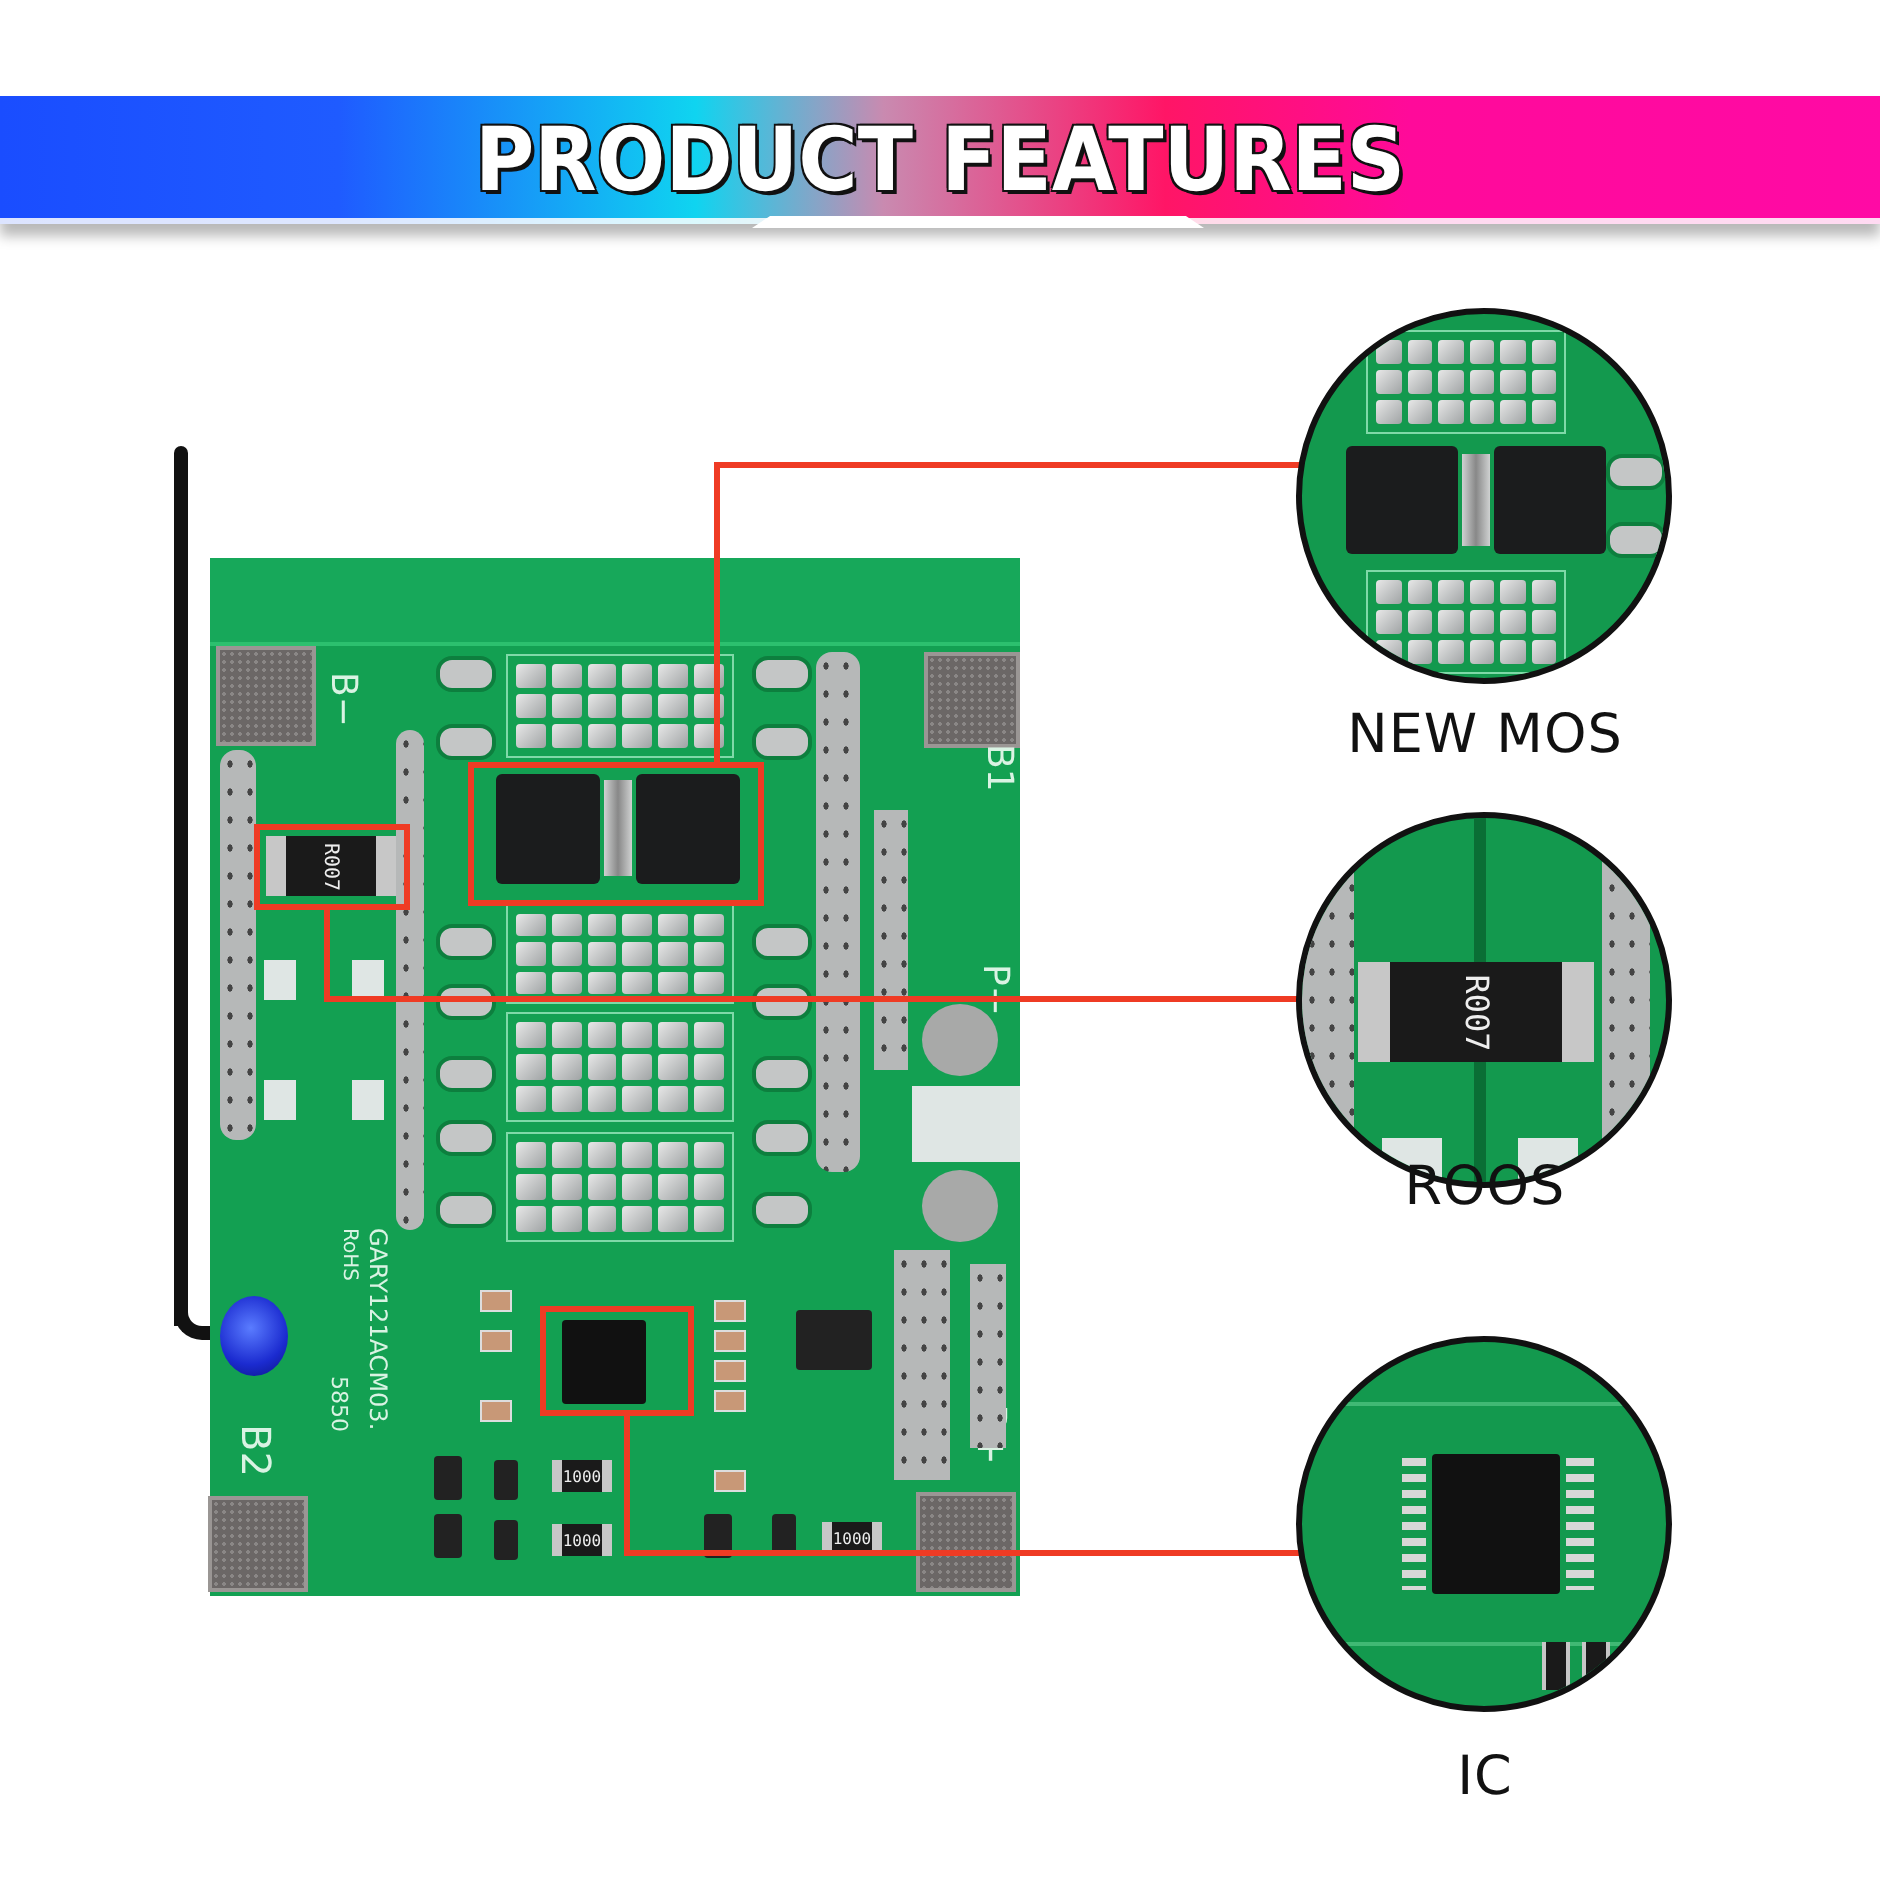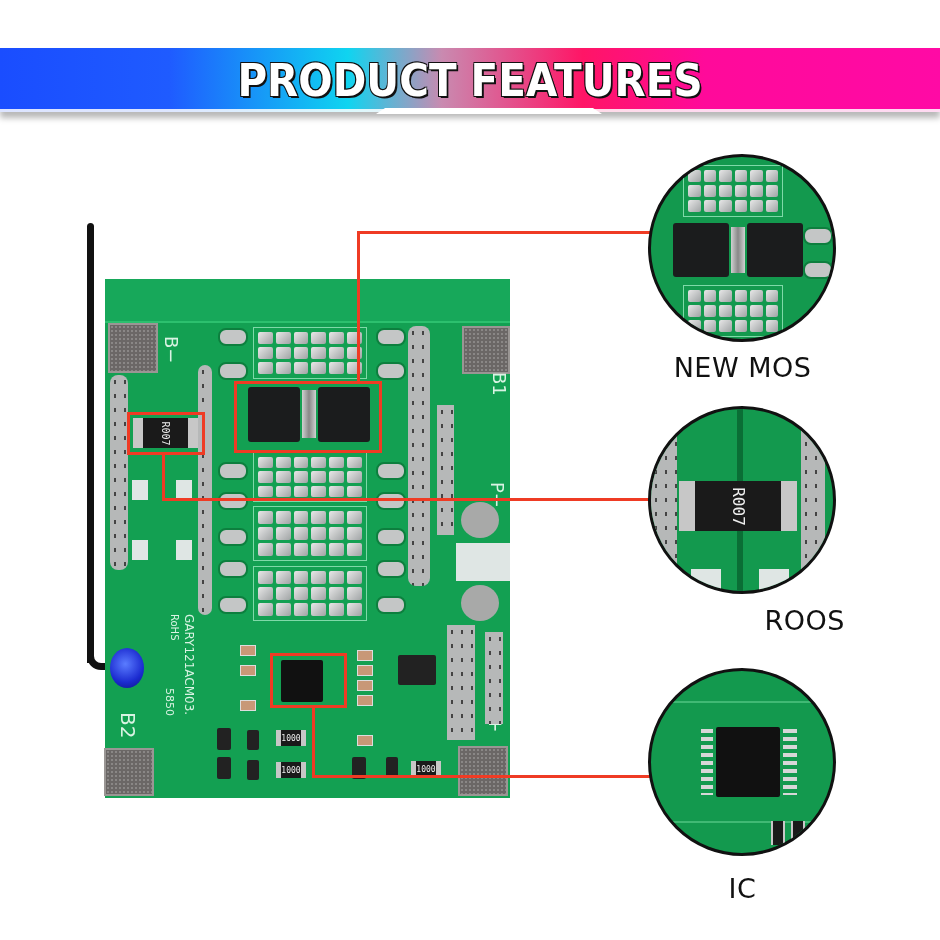"ROOS" div.abs { text-align: right -> none; top: 605px -> 578px }
